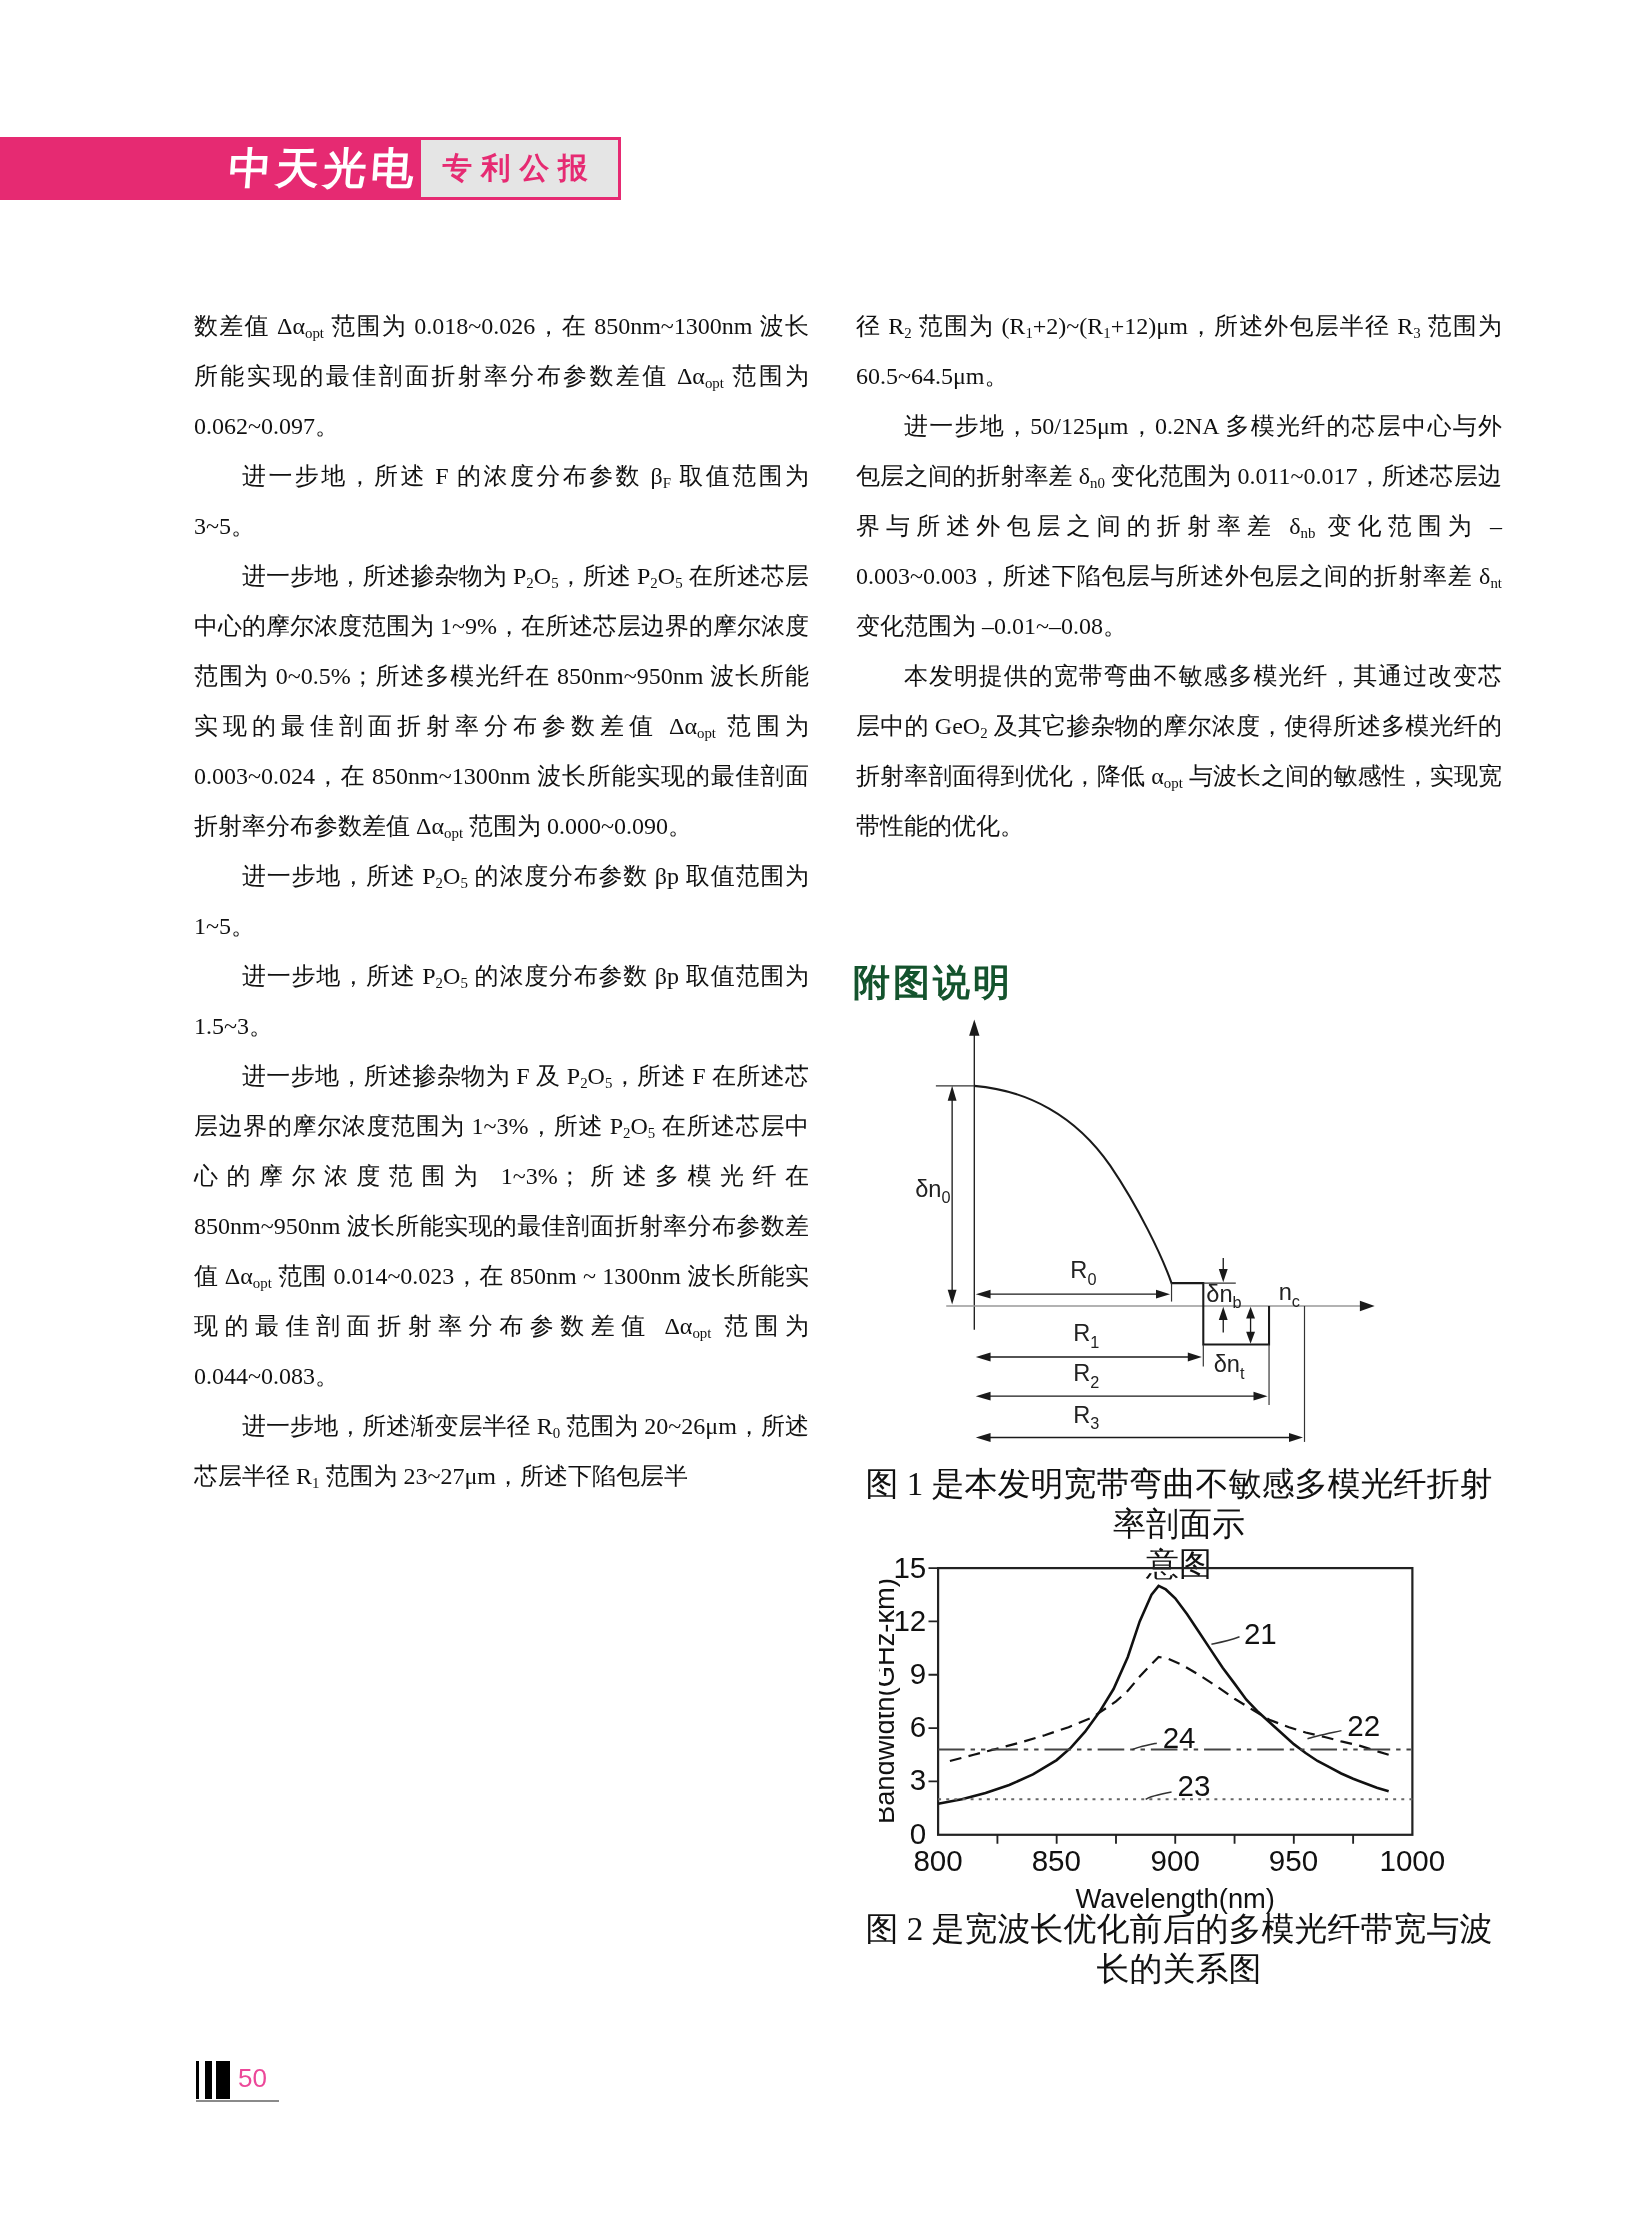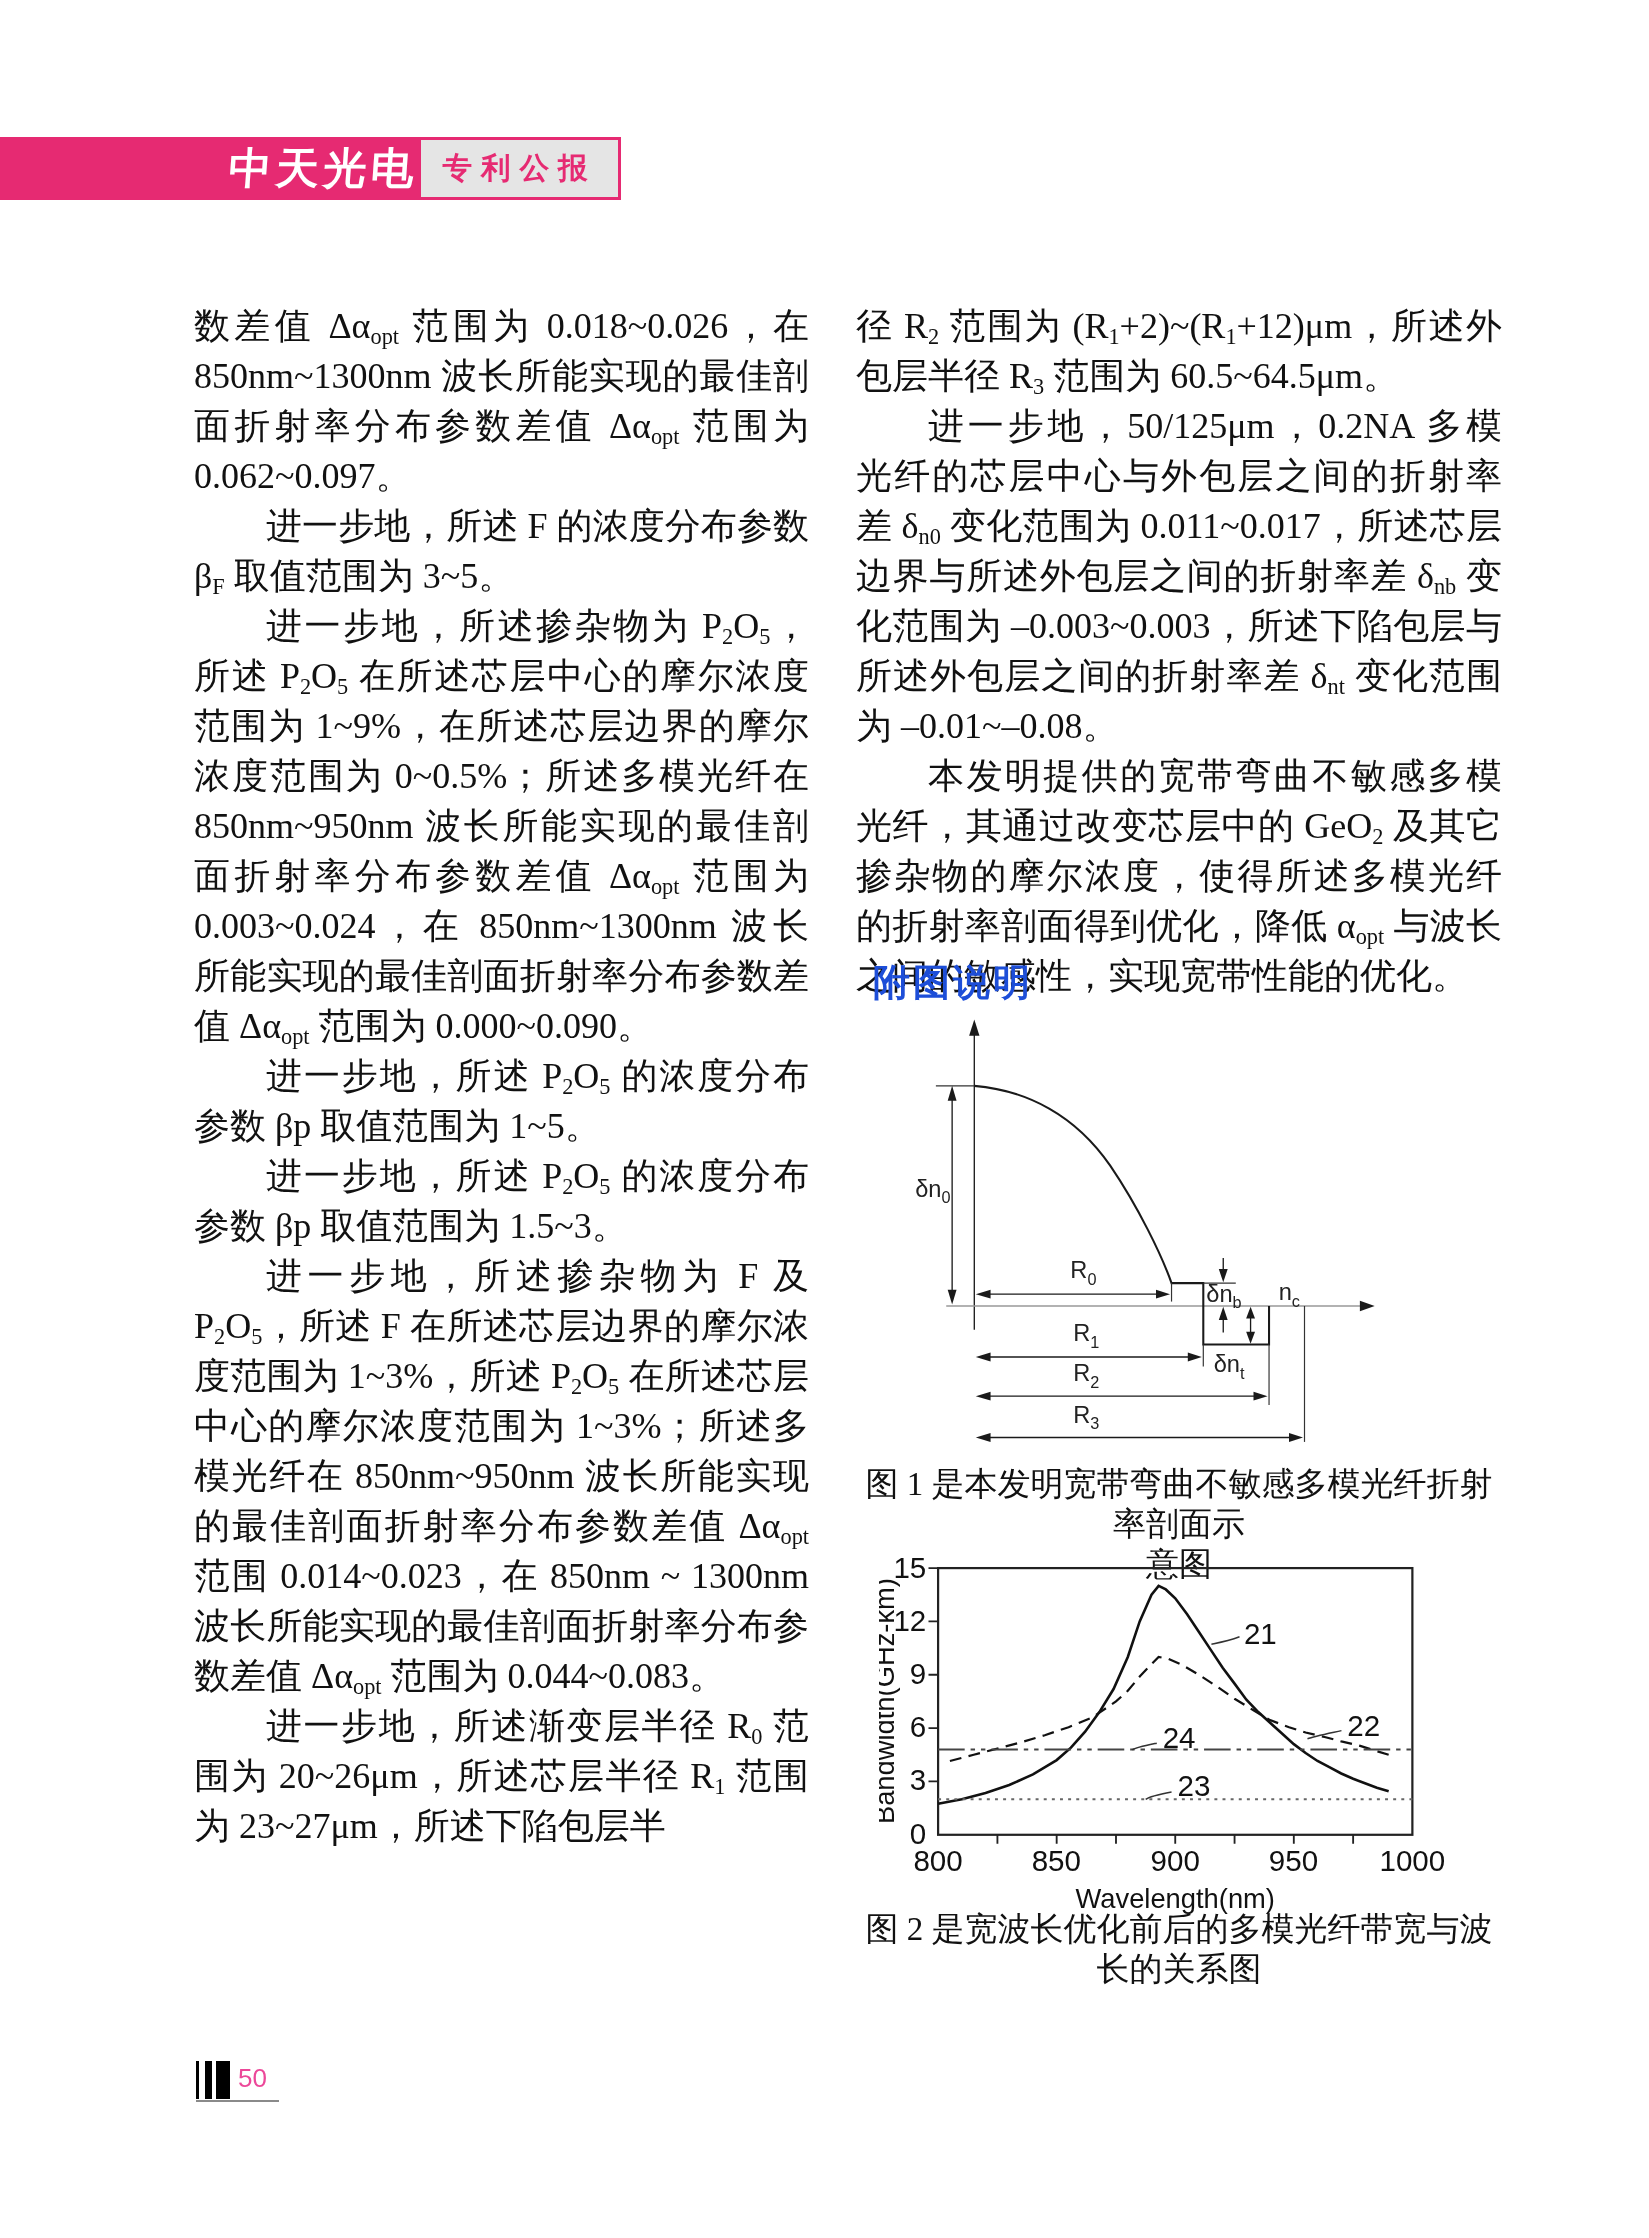"数差值 Δαopt 范围为 0.018~0.026，在 850nm~1300nm" .col { font-size: 36px -> 24px }
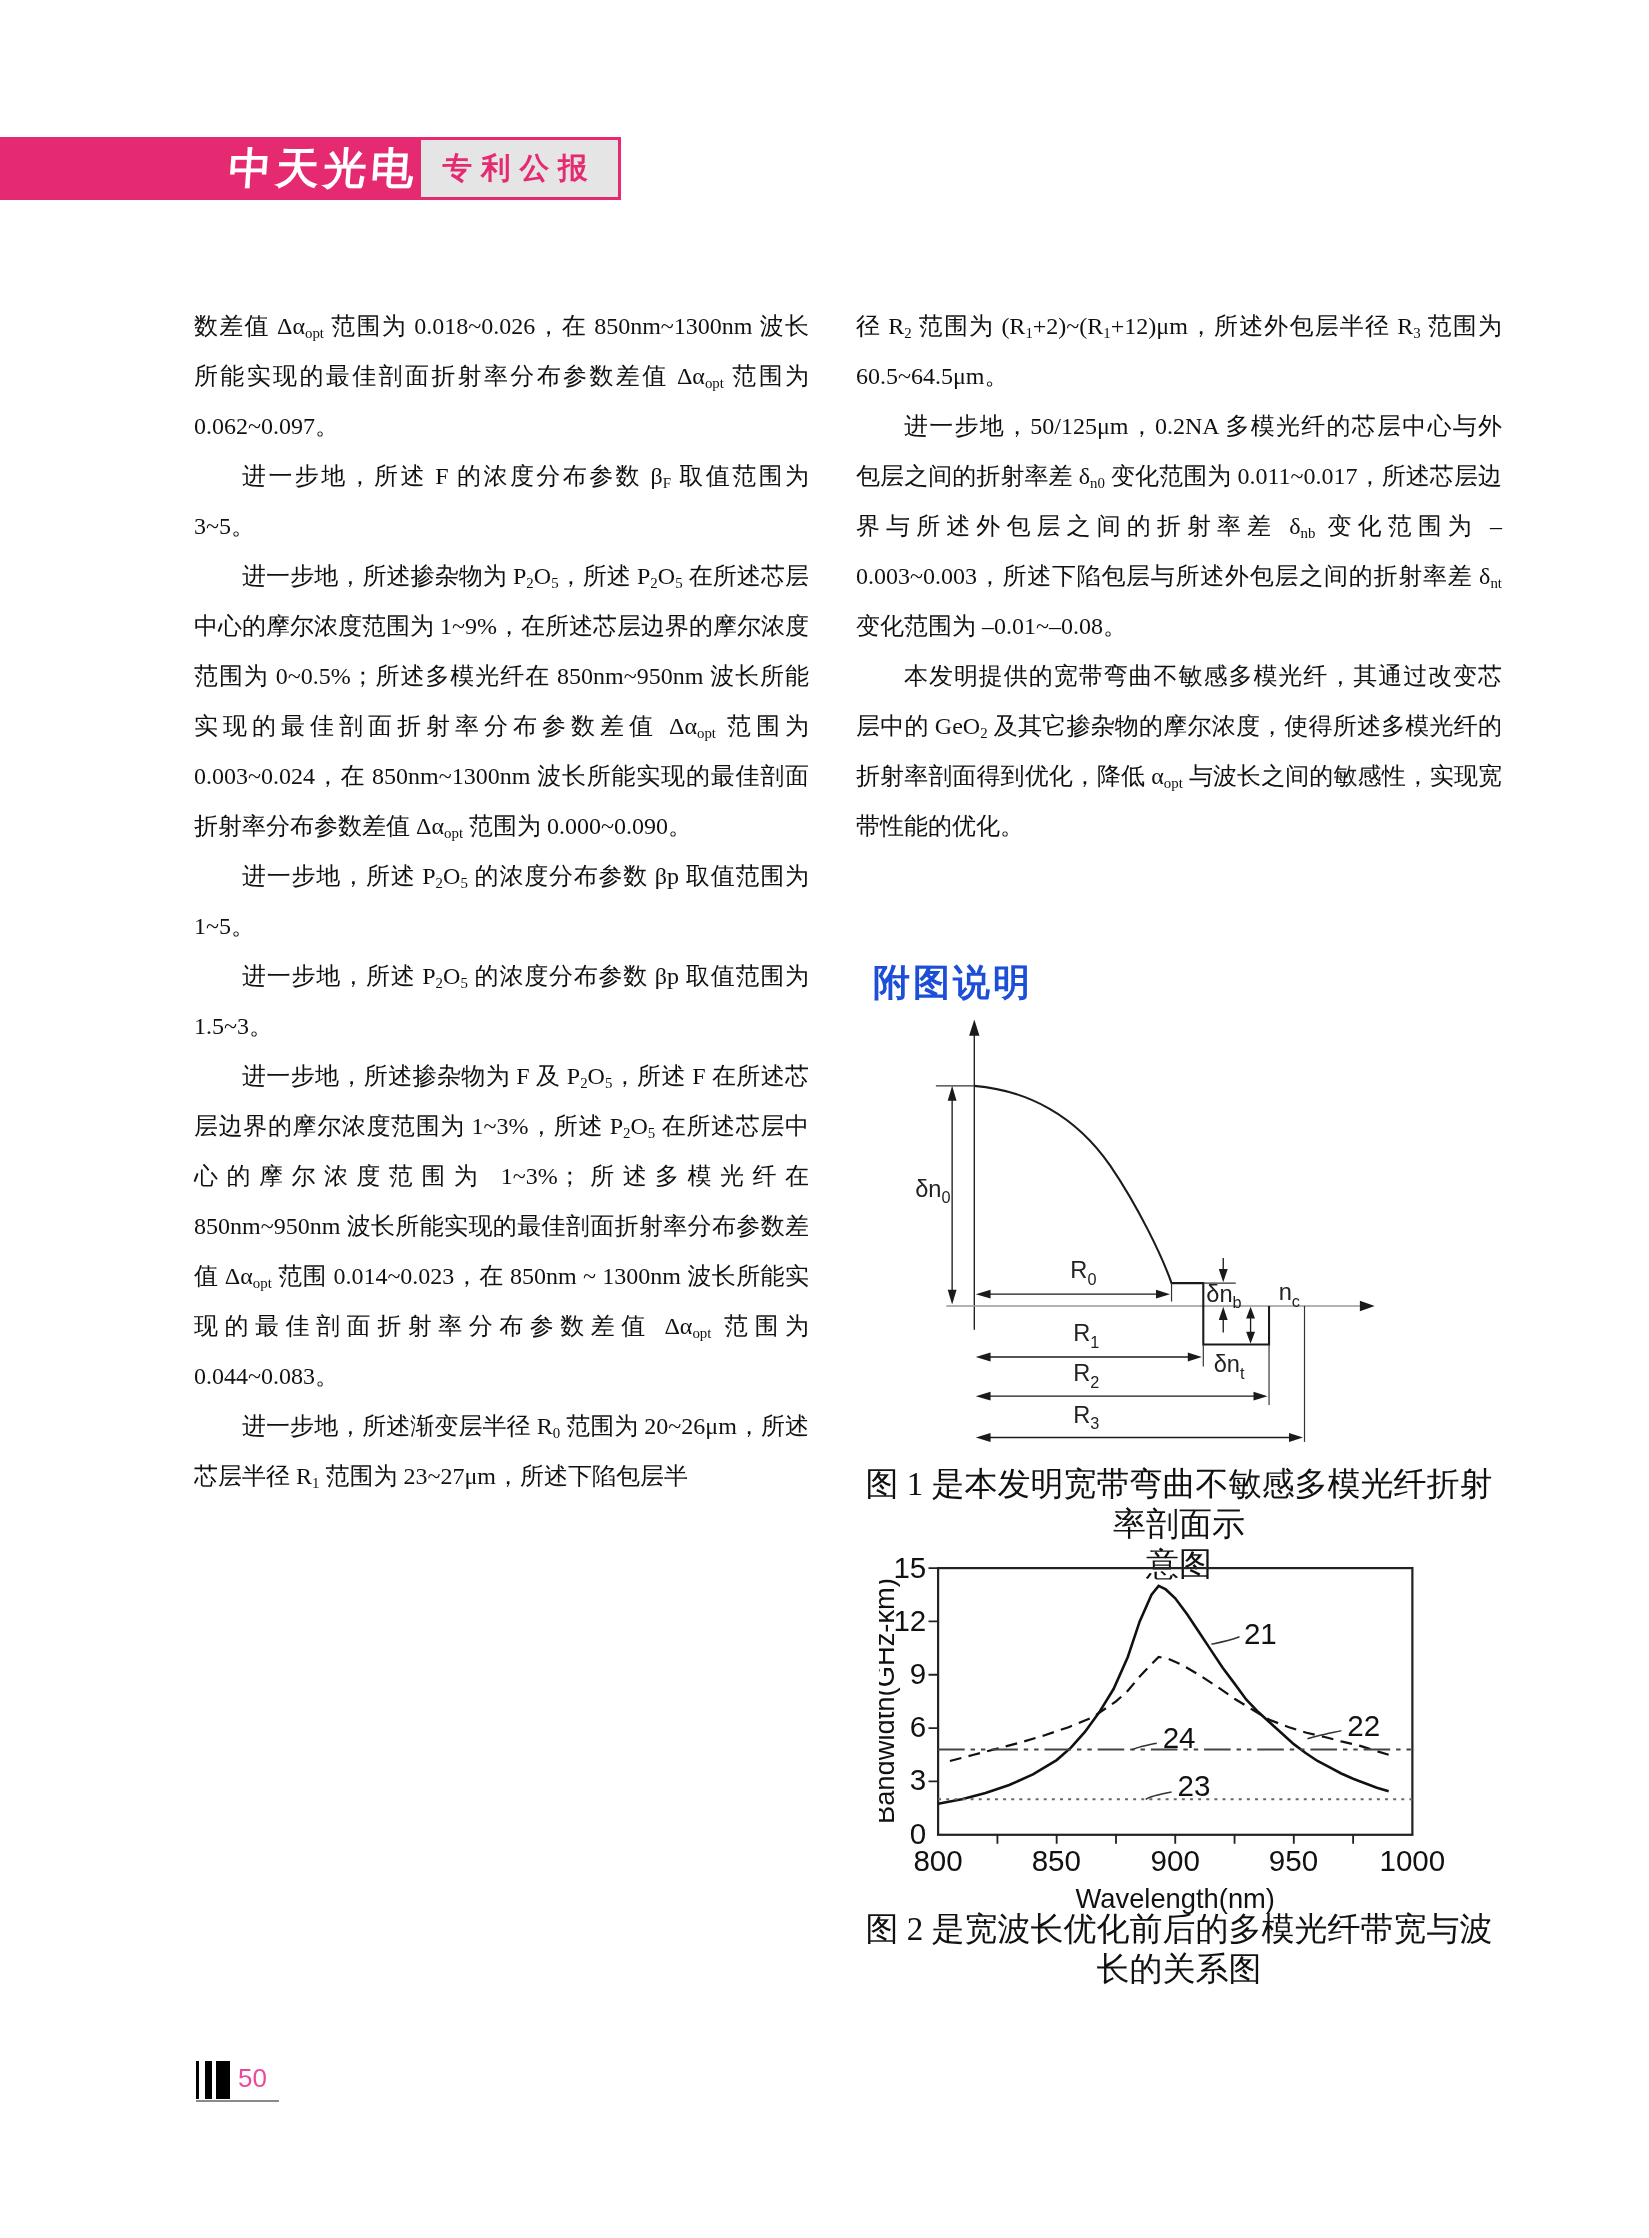"附图说明" .secheading { color: #1d4ed8 -> #14532d; margin-left: 20px -> none }
